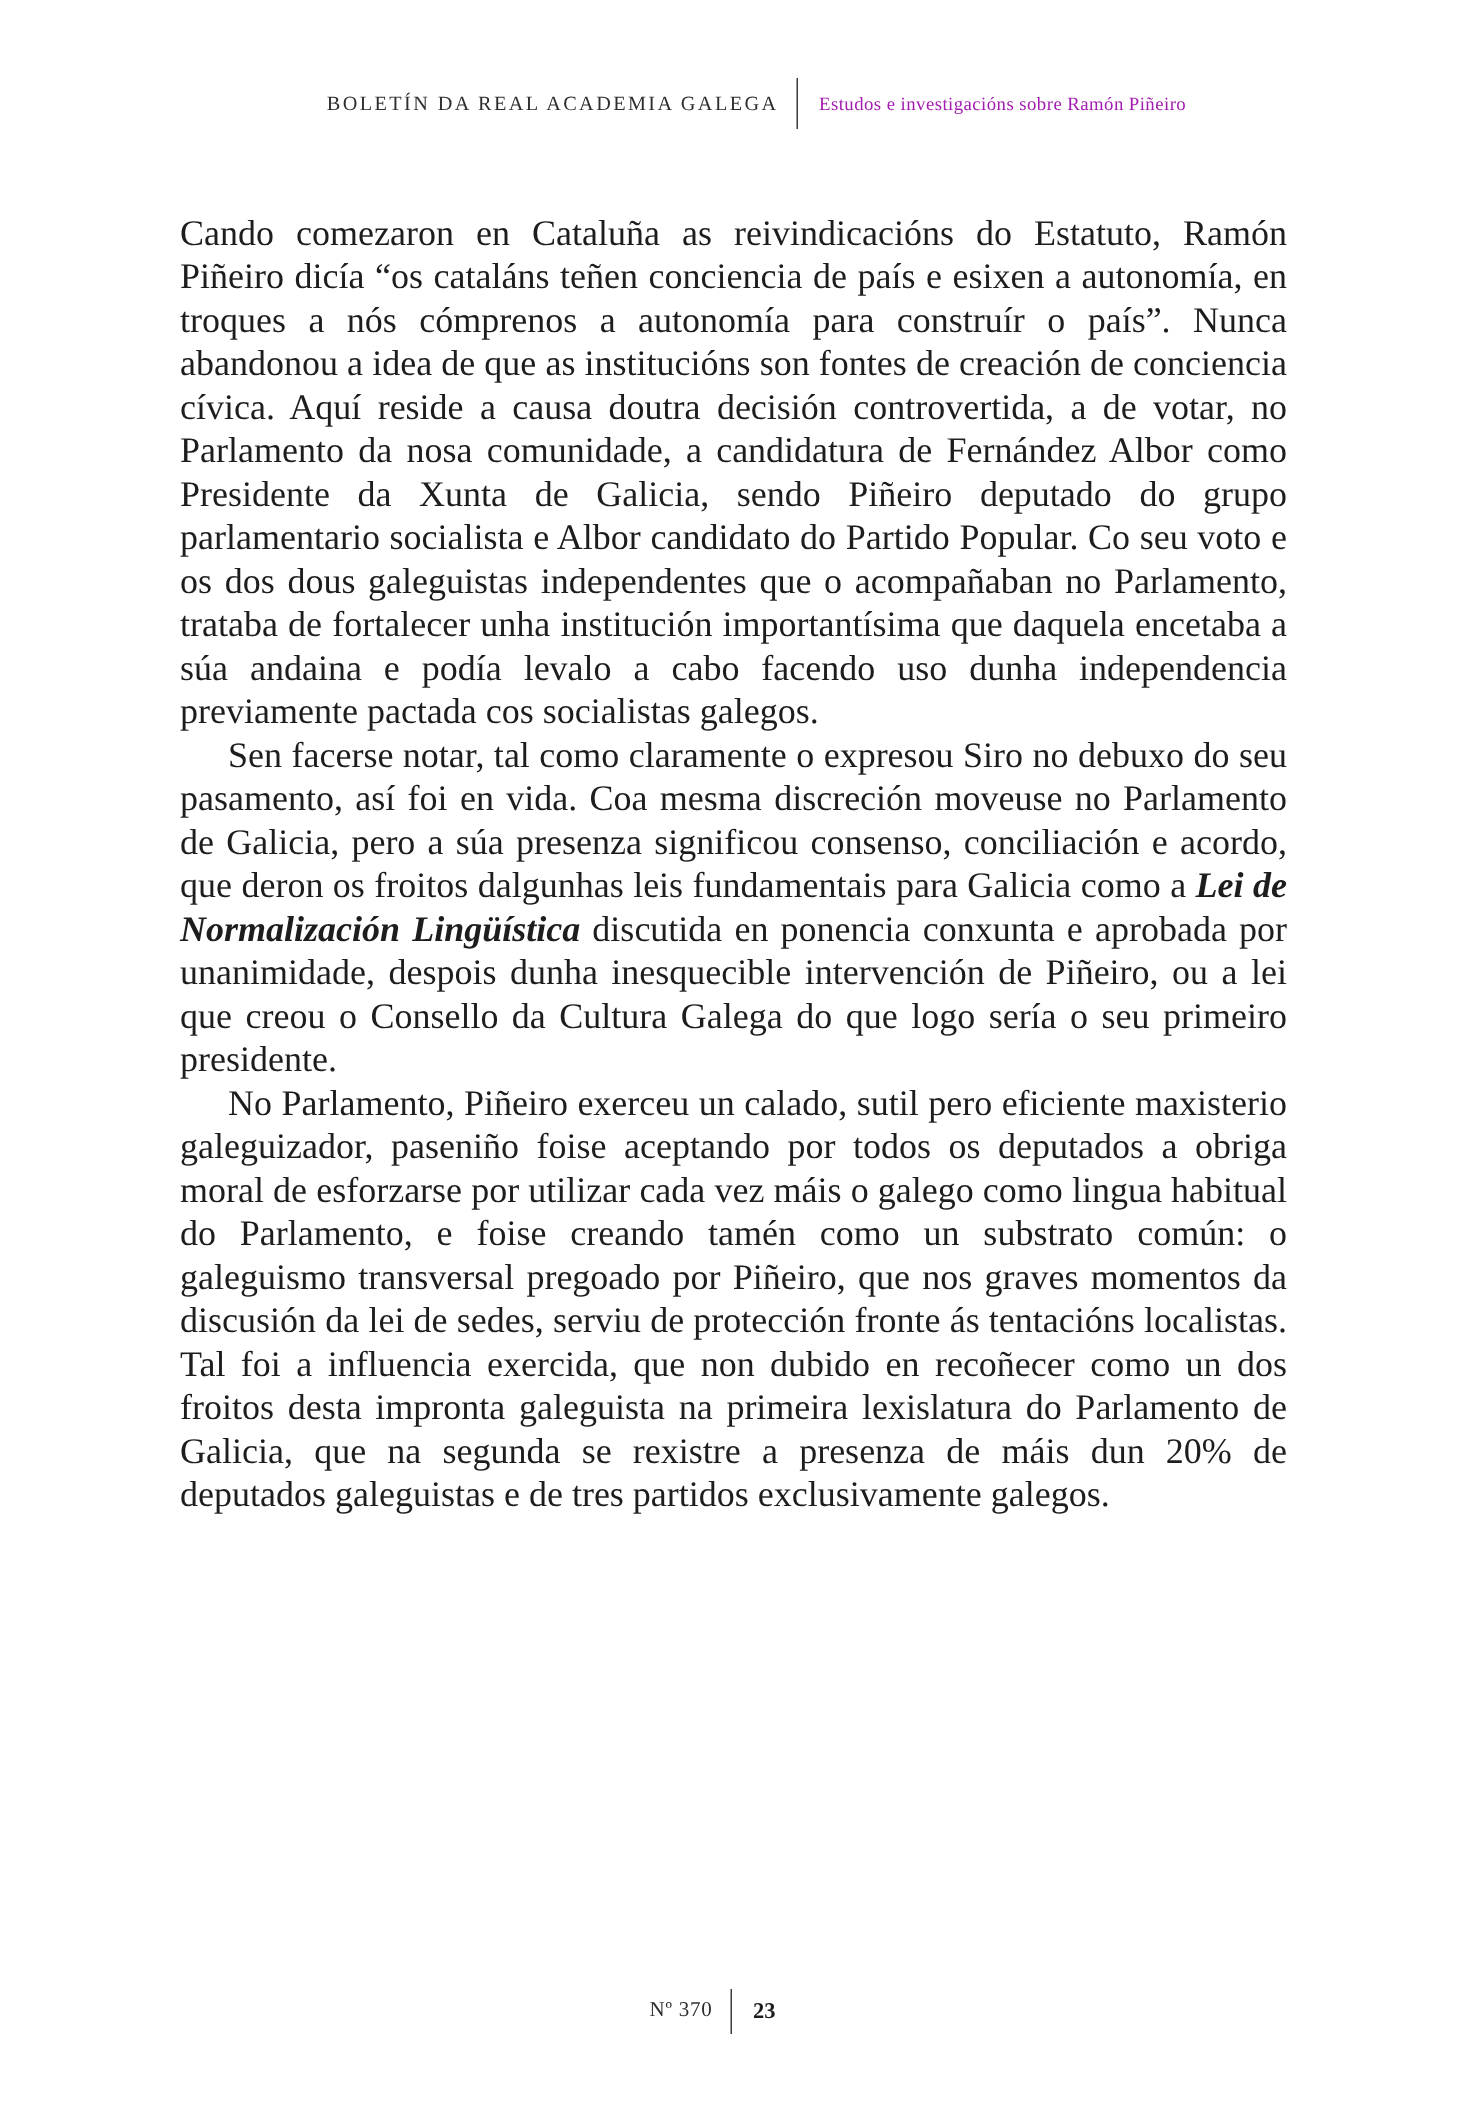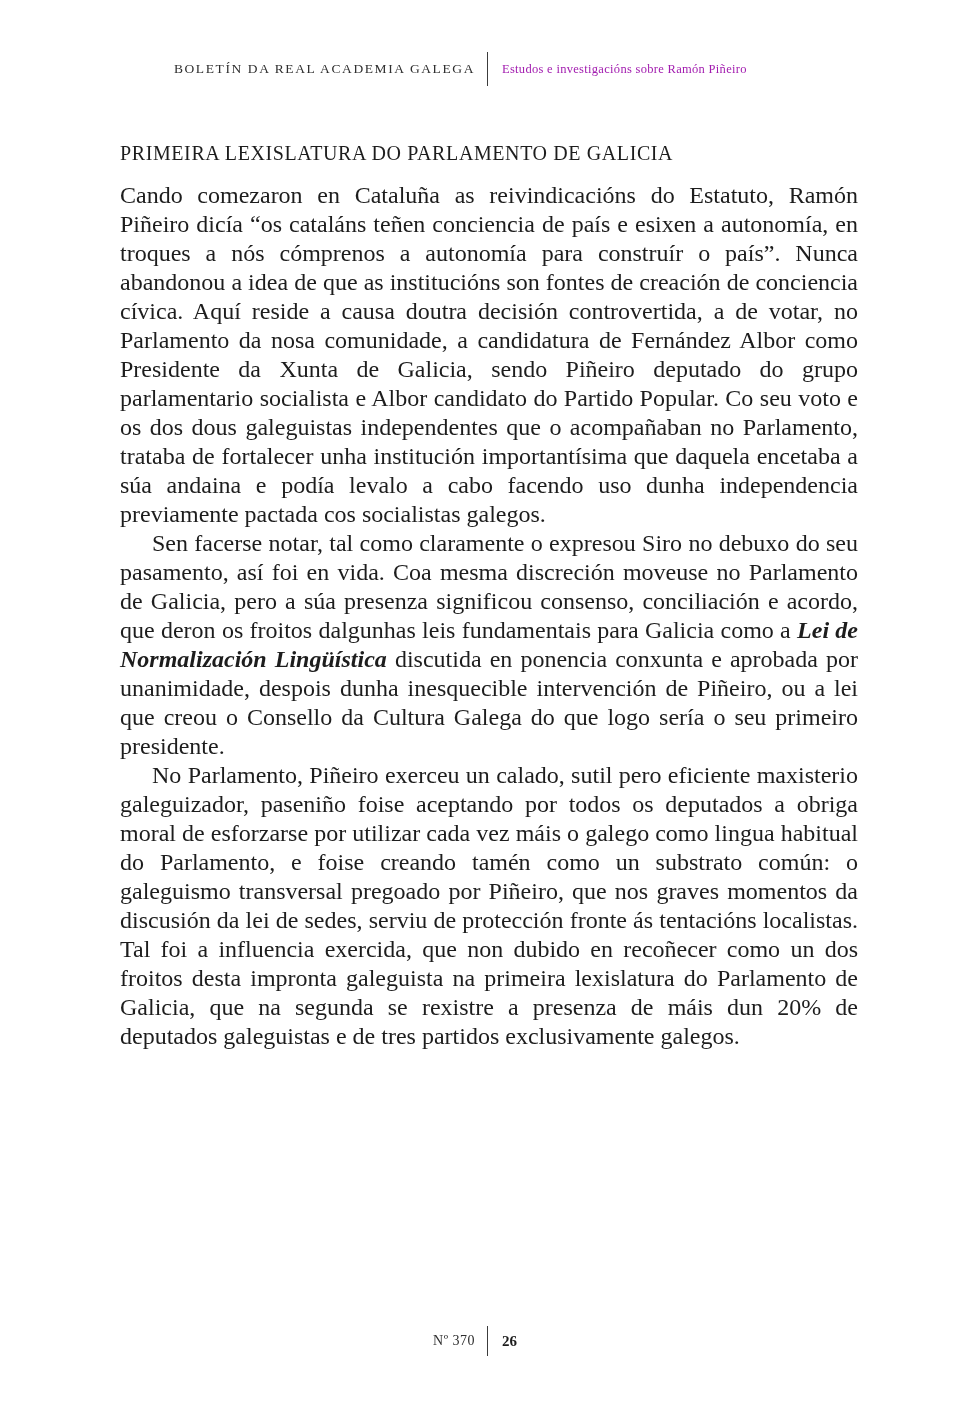"BOLETÍN DA REAL ACADEMIA GALEGA" .header-left { margin-left: none -> 44px }
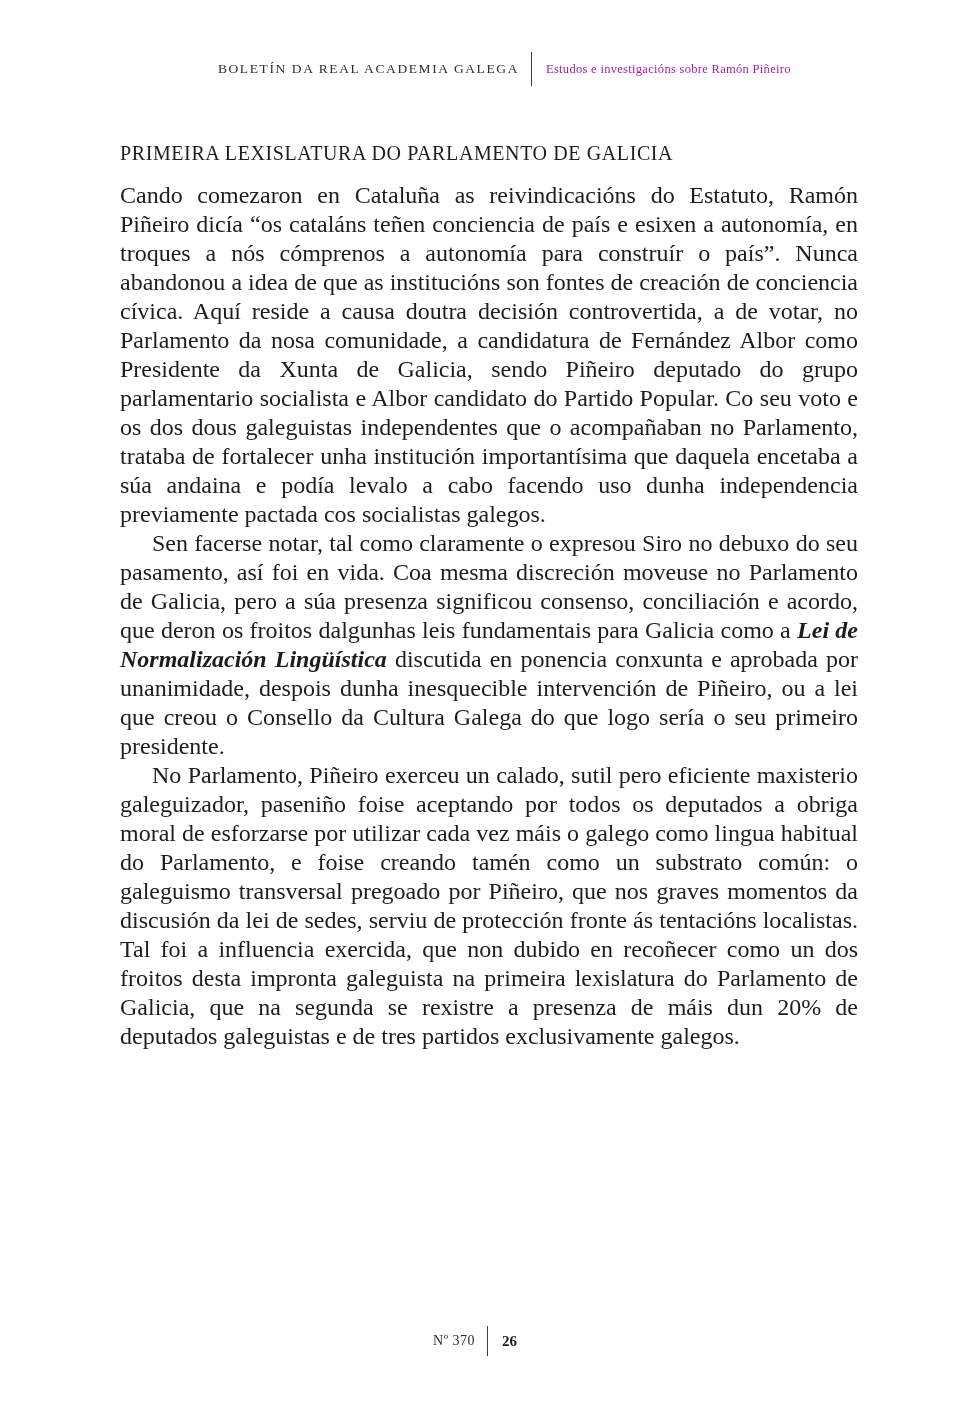"PRIMEIRA LEXISLATURA DO PARLAMENTO DE" h1.heading { html: <h1>PRIMEIRA LEXISLATURA DO PARLAMENTO DE GALICIA</h1> -> none }
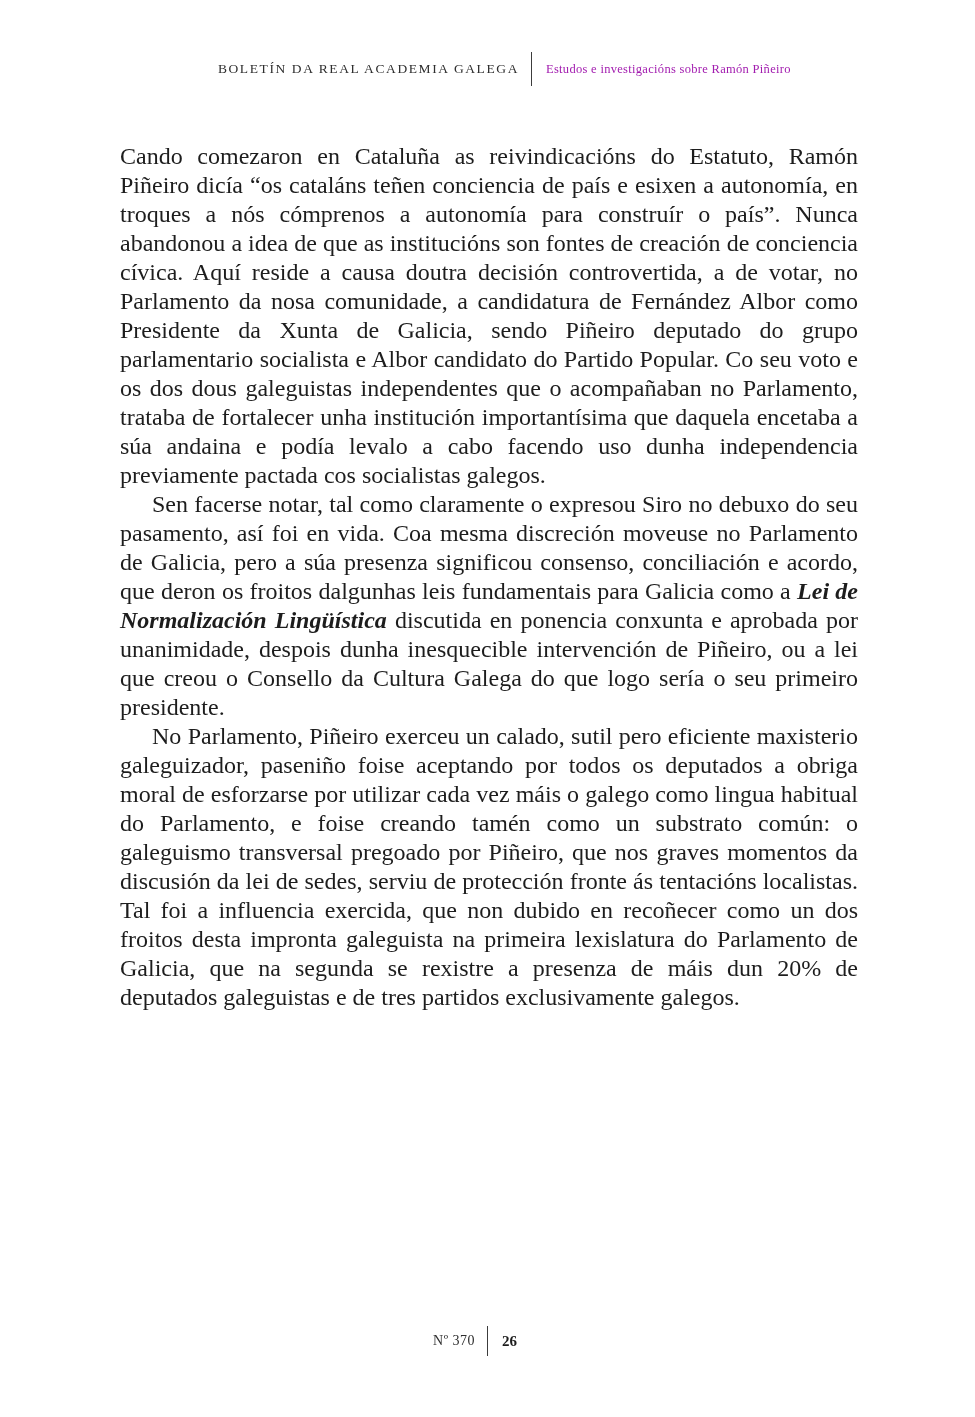"26" div.footer-right { text: 26 -> 23 }
